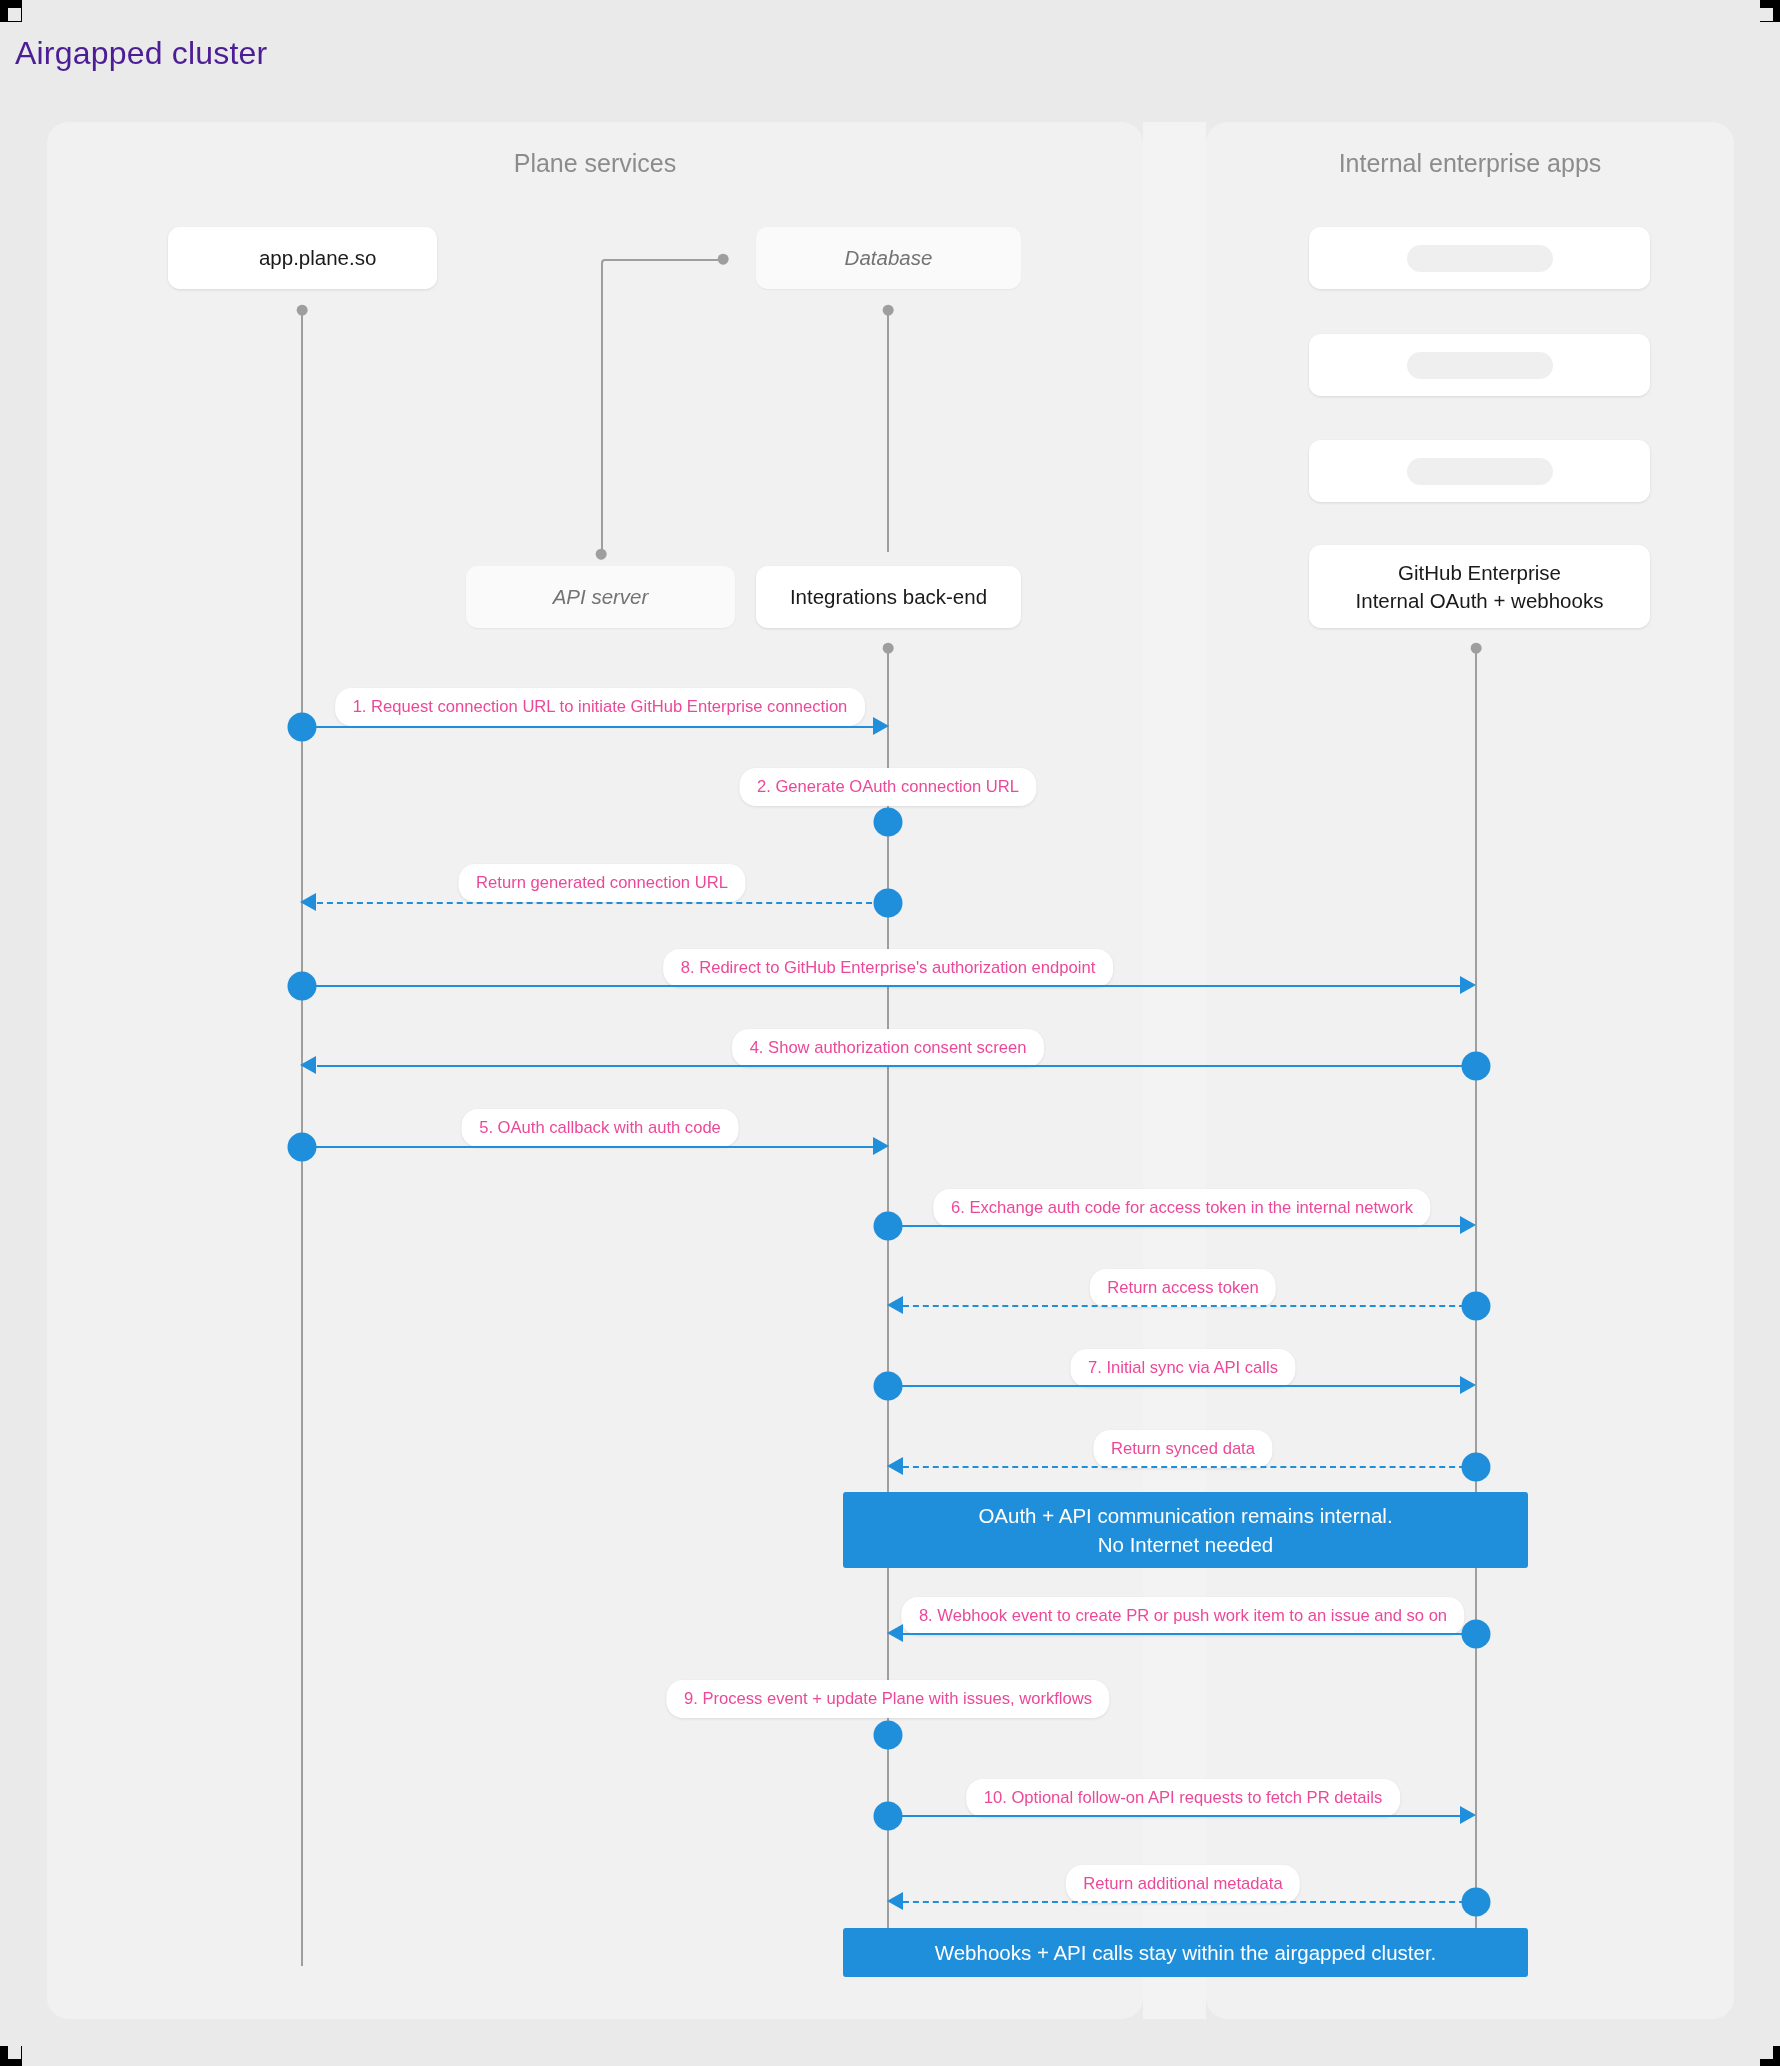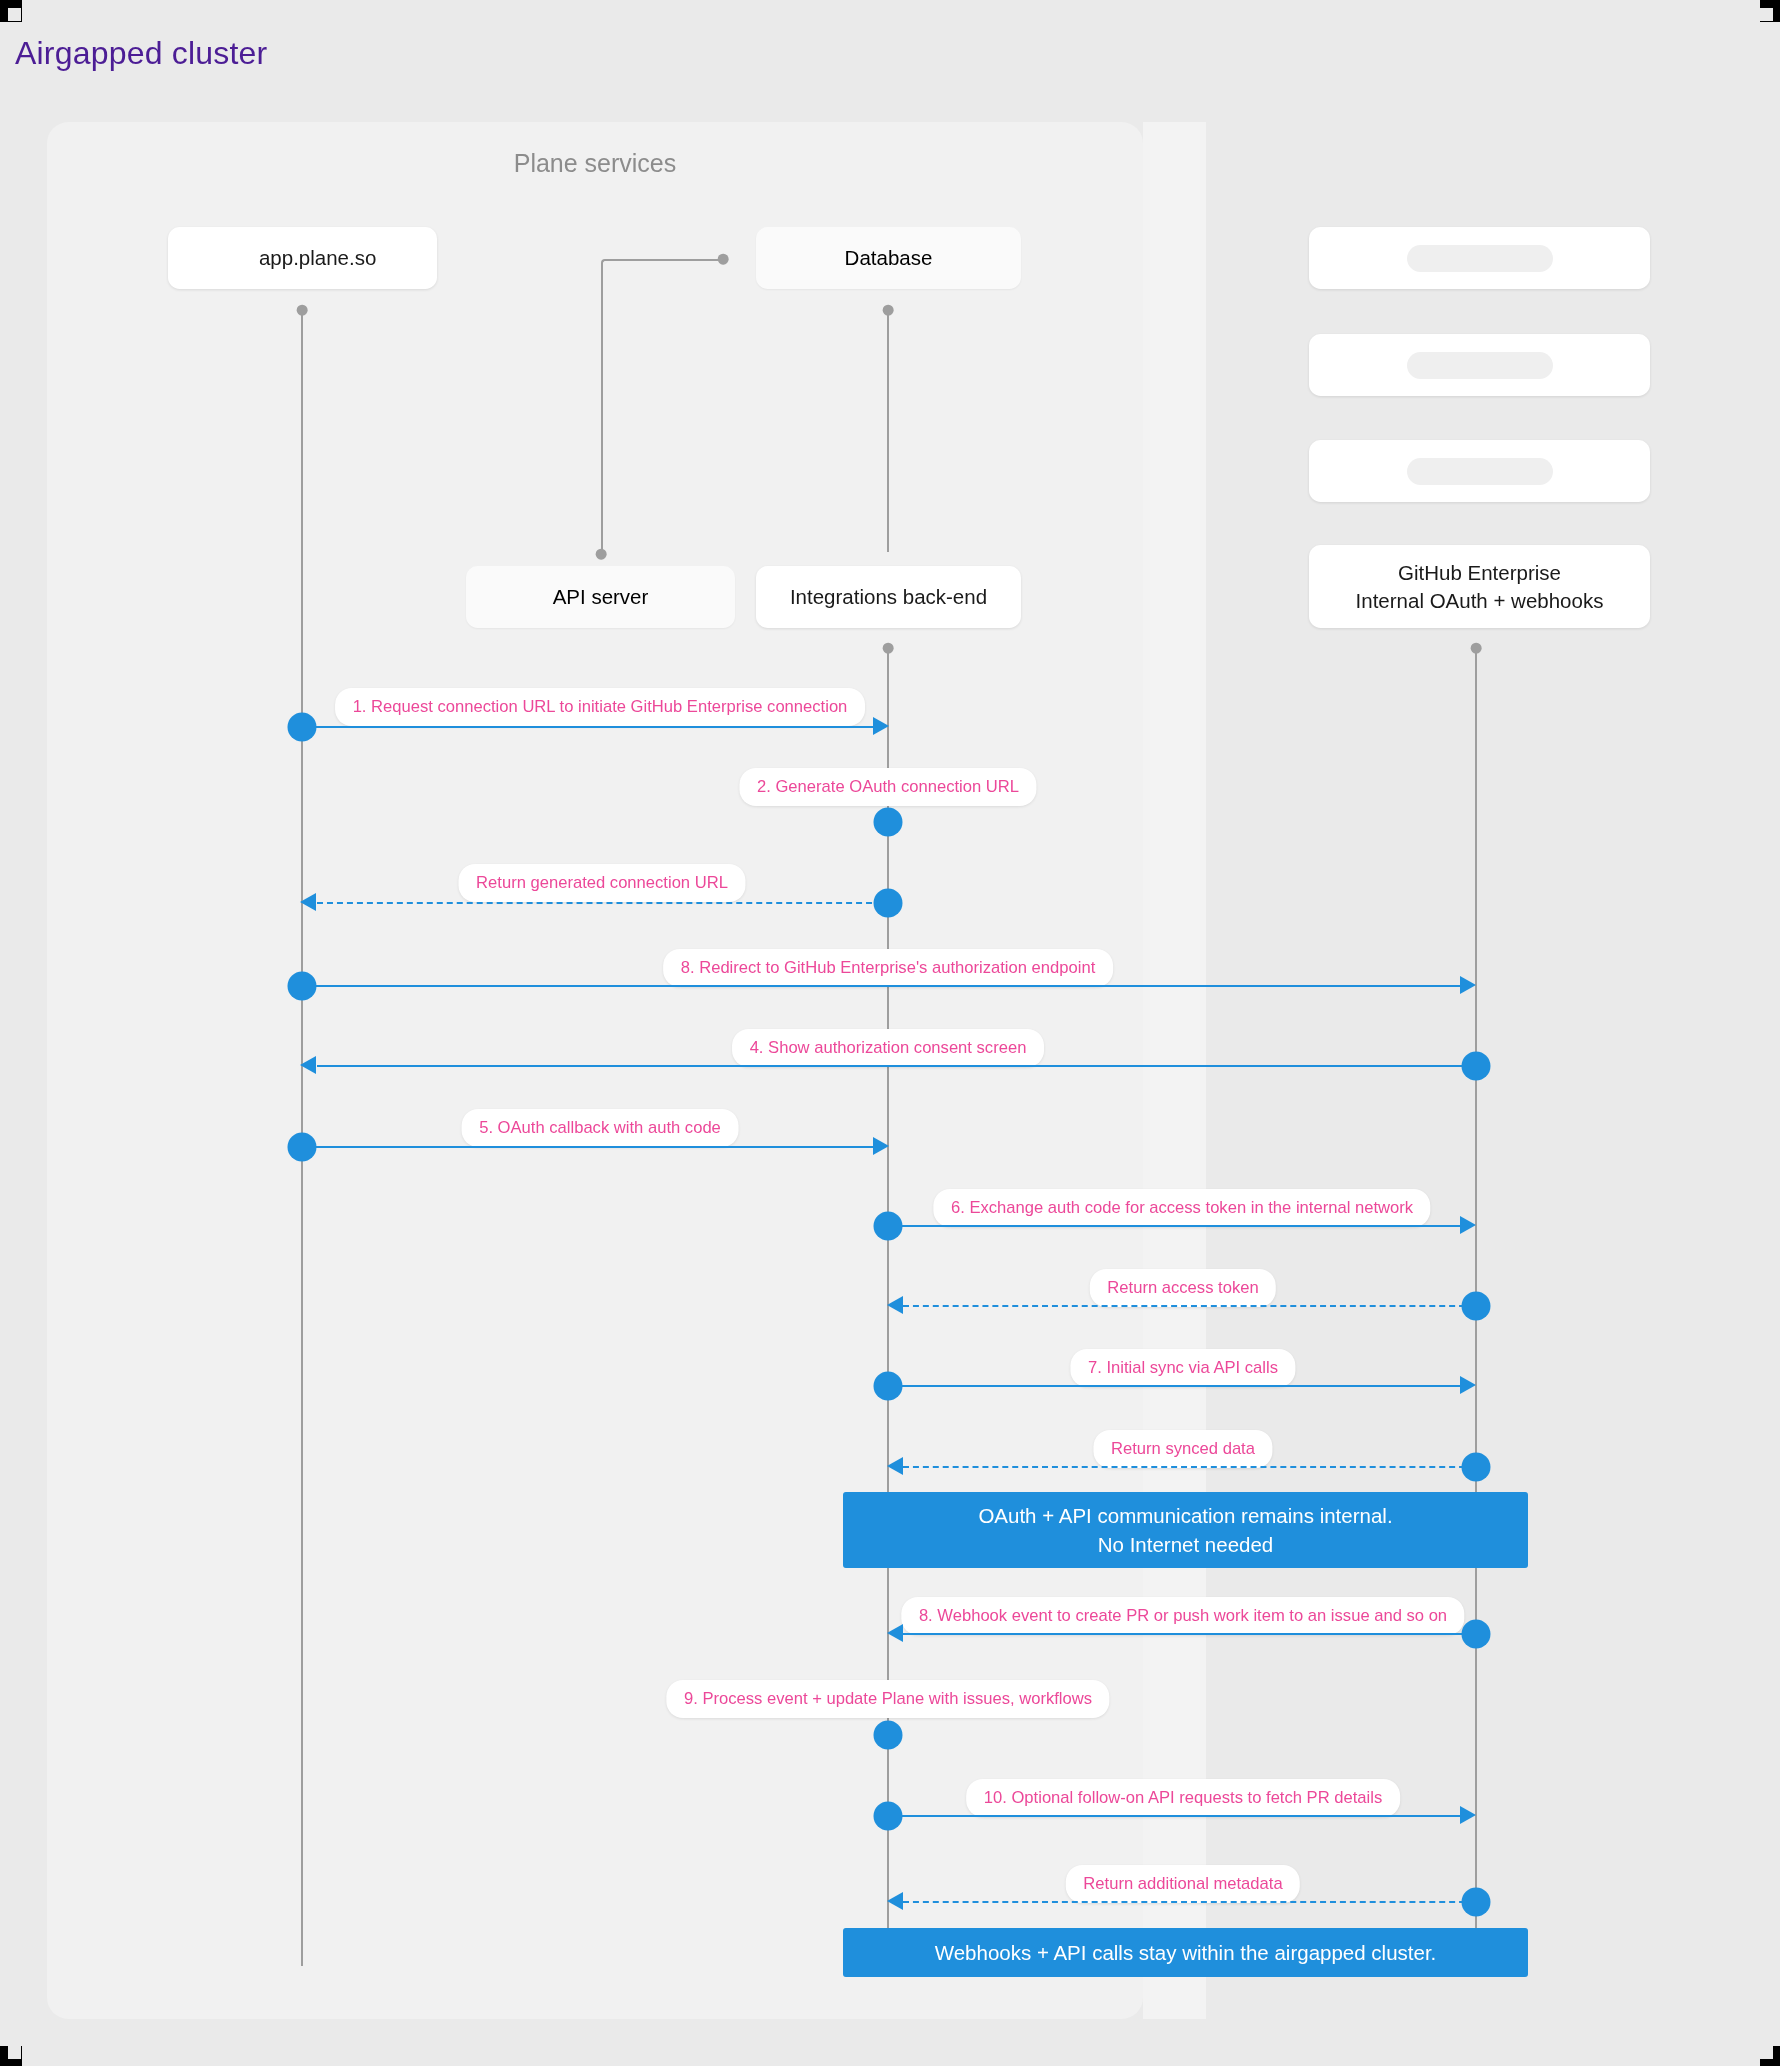"Internal enterprise apps" div.group-panel { html: none -> <div> <div>Internal enterprise apps</div> </div> }
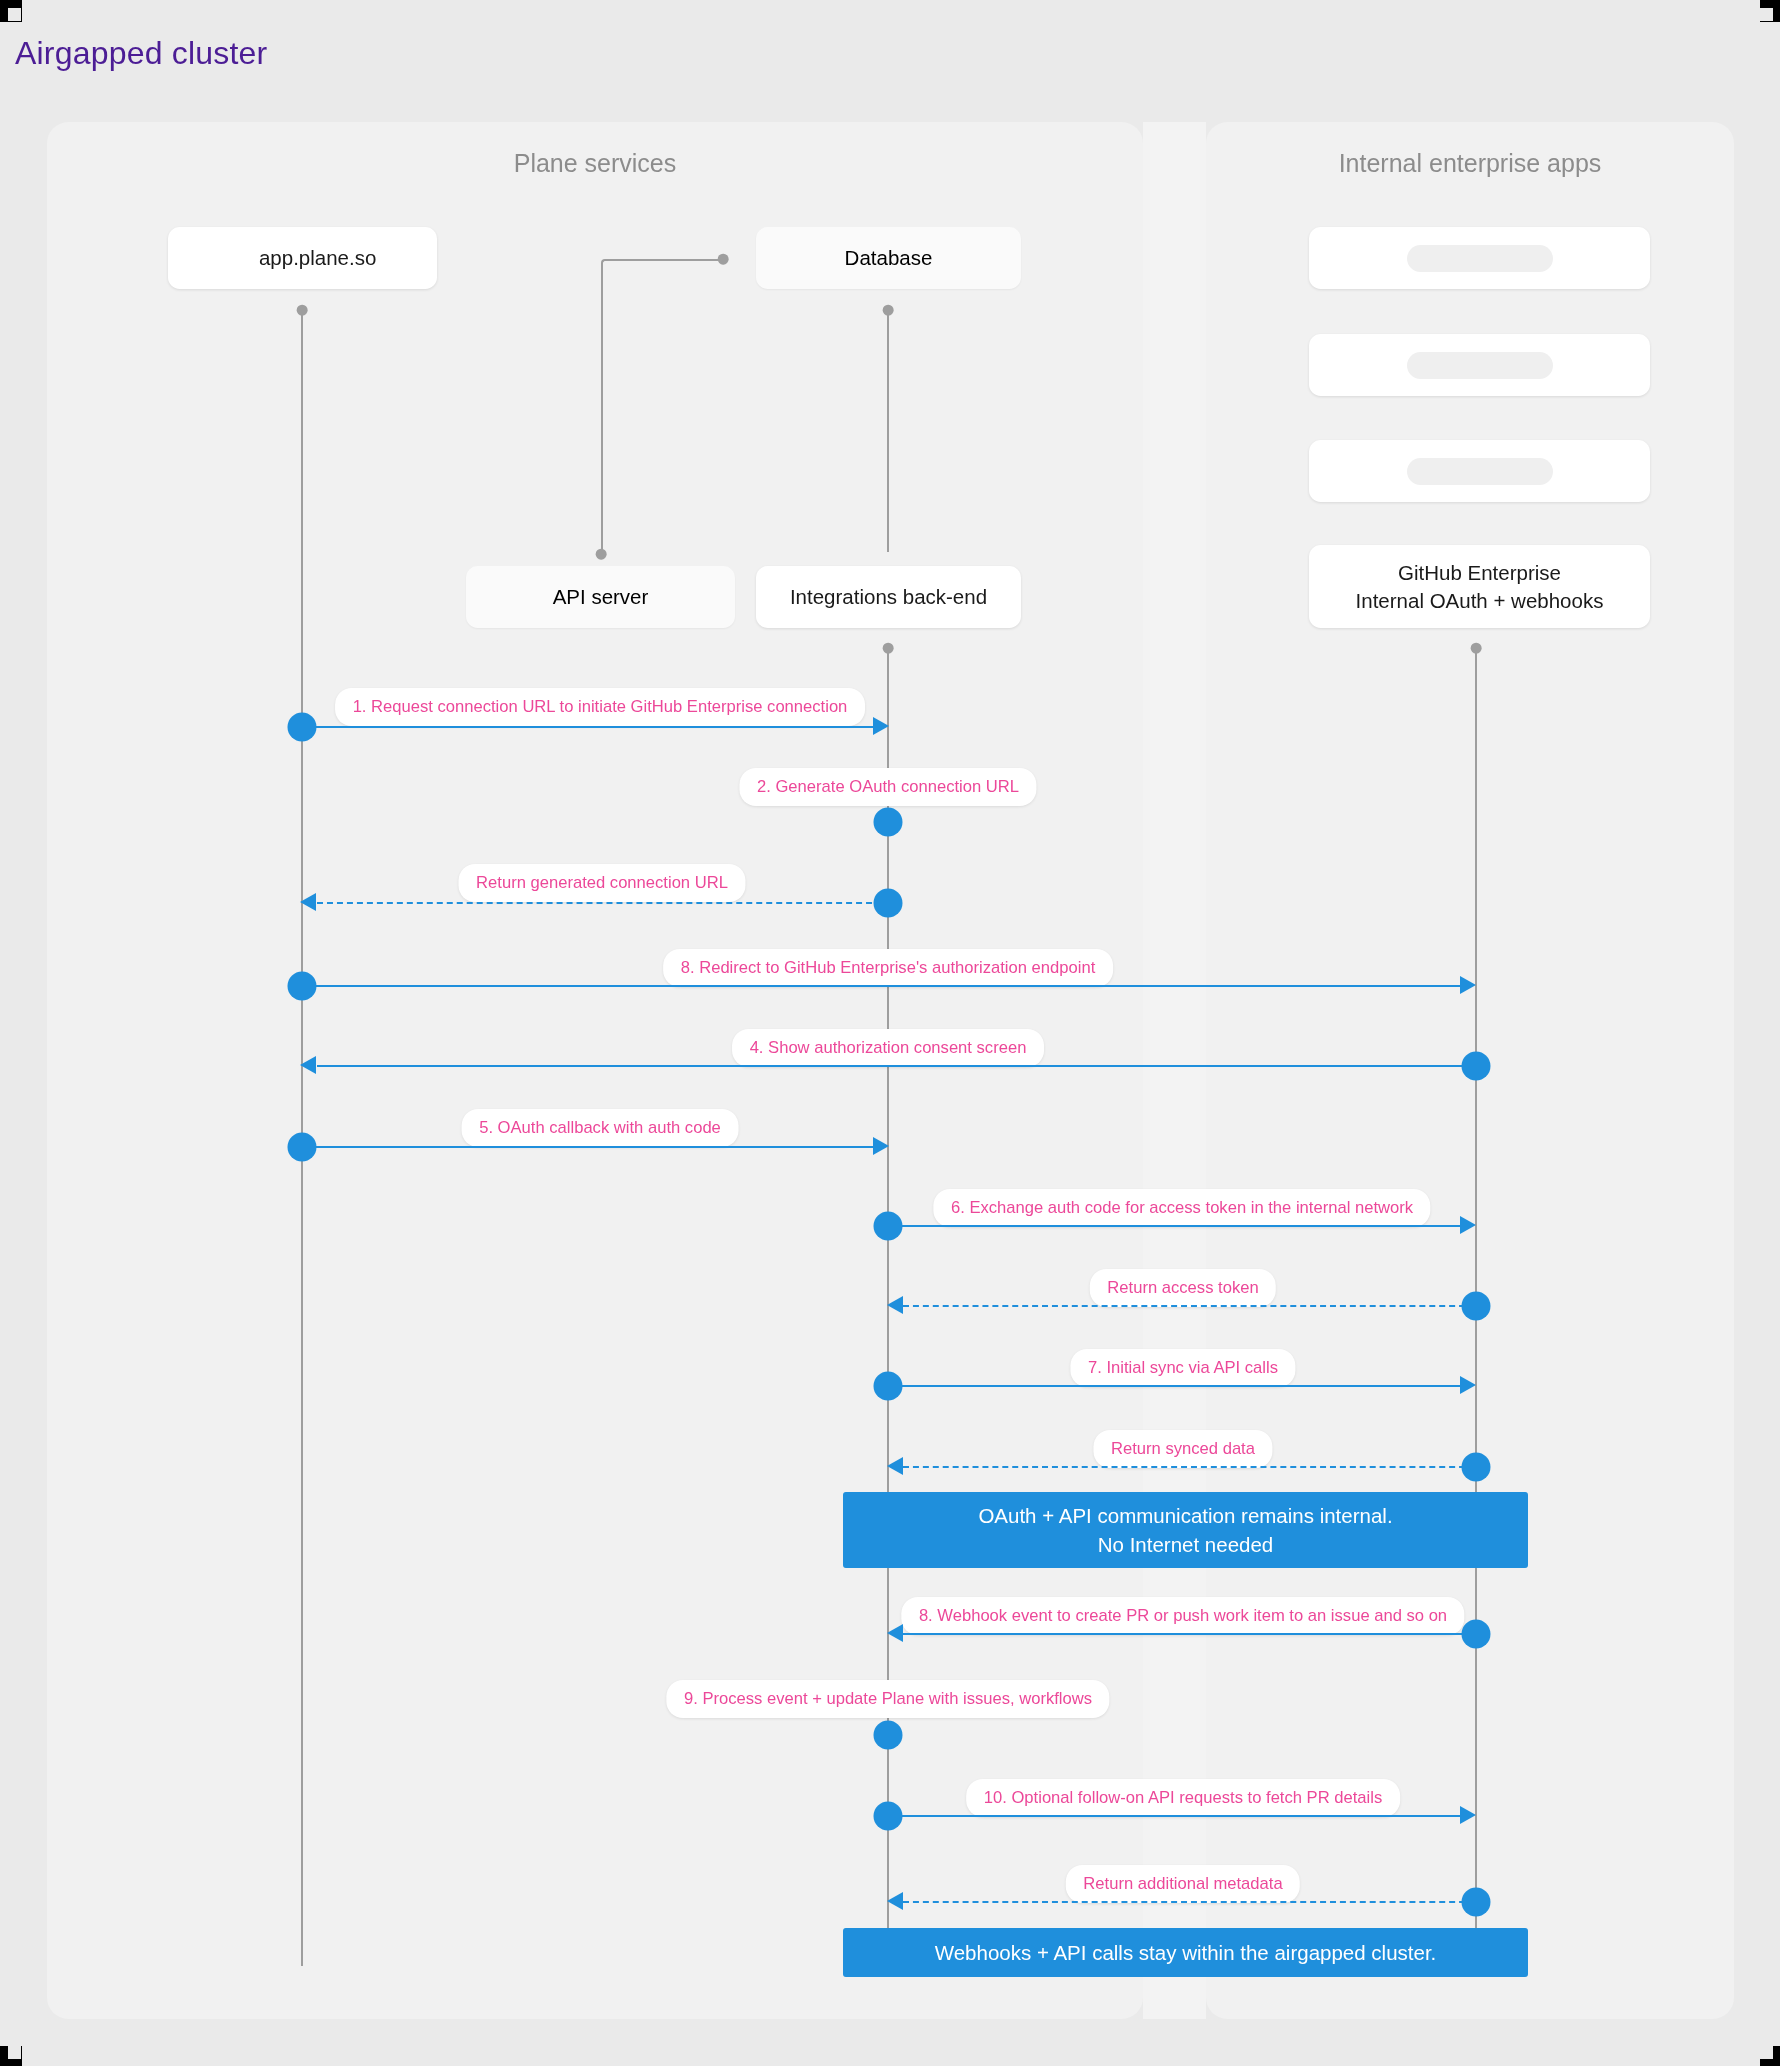"Database" .participant.muted { color: #000000 -> #737373; font-style: none -> italic }
